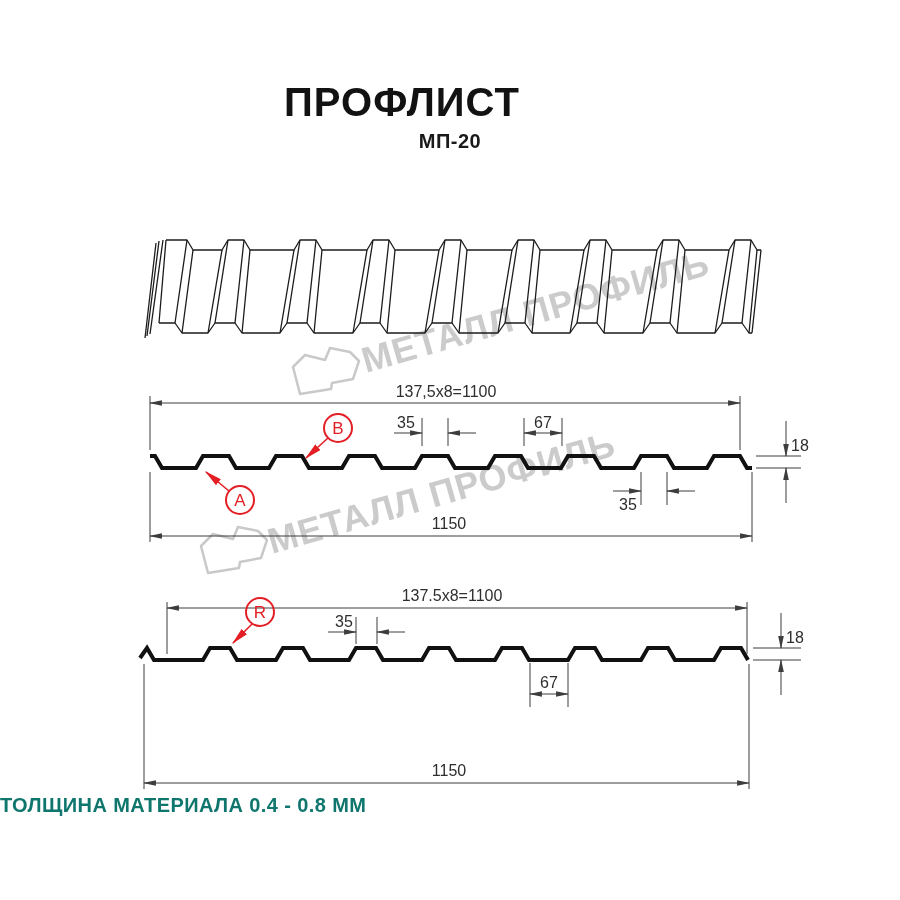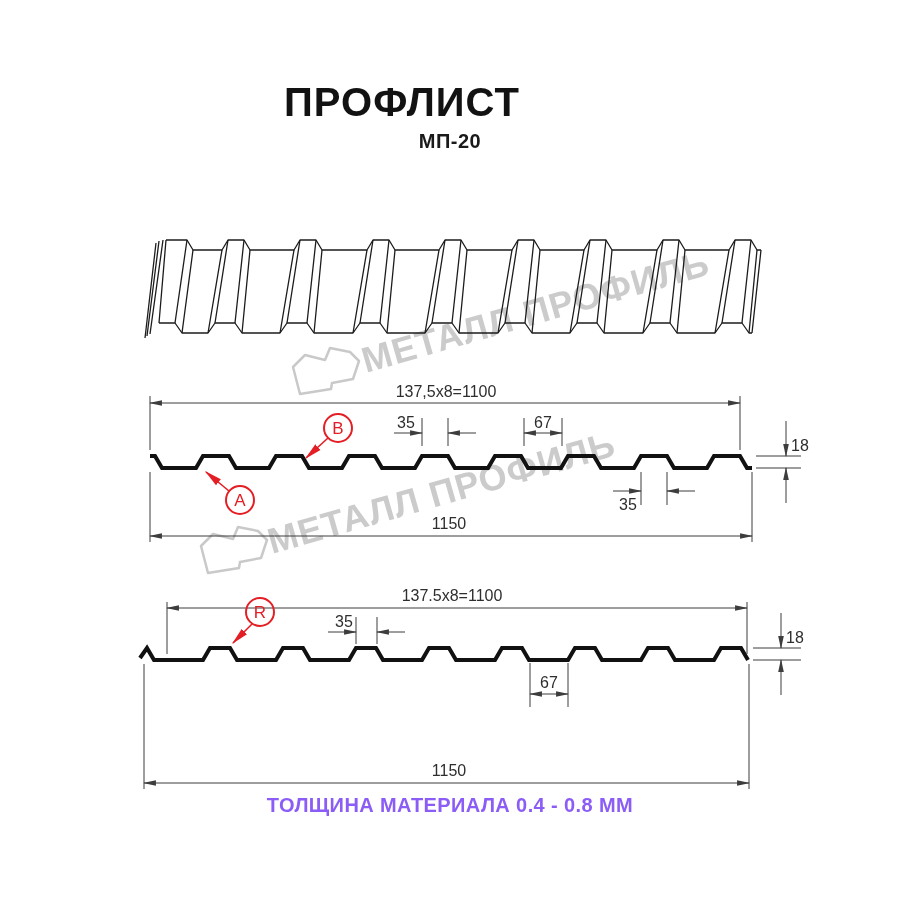"ТОЛЩИНА МАТЕРИАЛА 0.4 - 0.8" .footer-note { color: #8b5cf6 -> #0f766e; text-align: center -> none }
